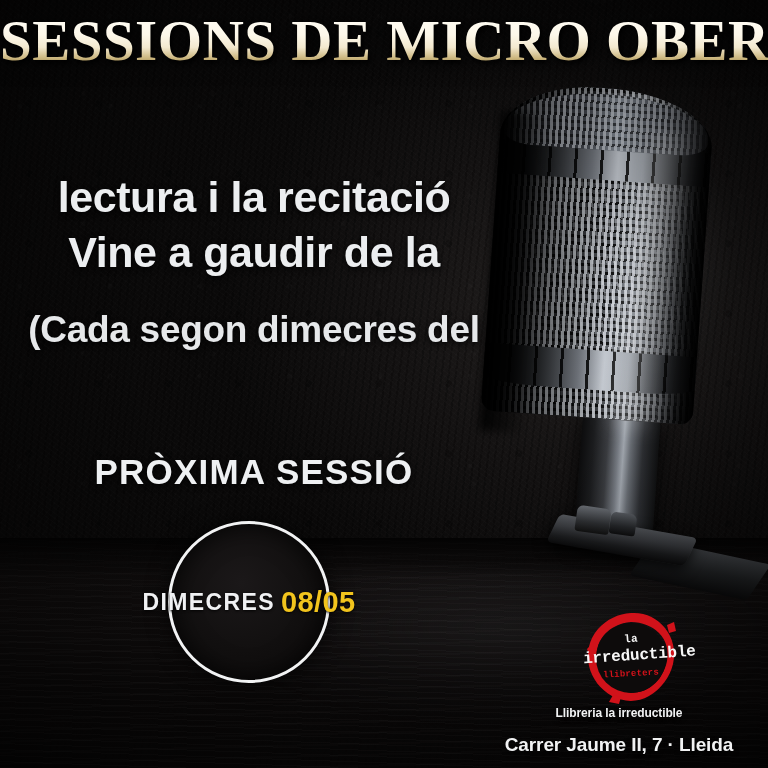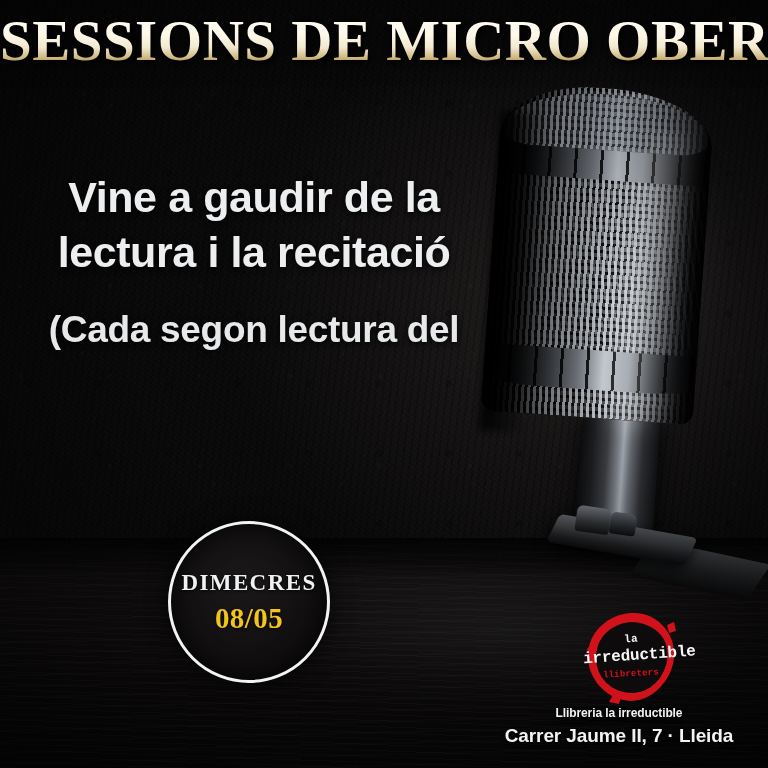"Vine a gaudir de la" div { order: before "lectura i la recitació" -> after "lectura i la recitació" }
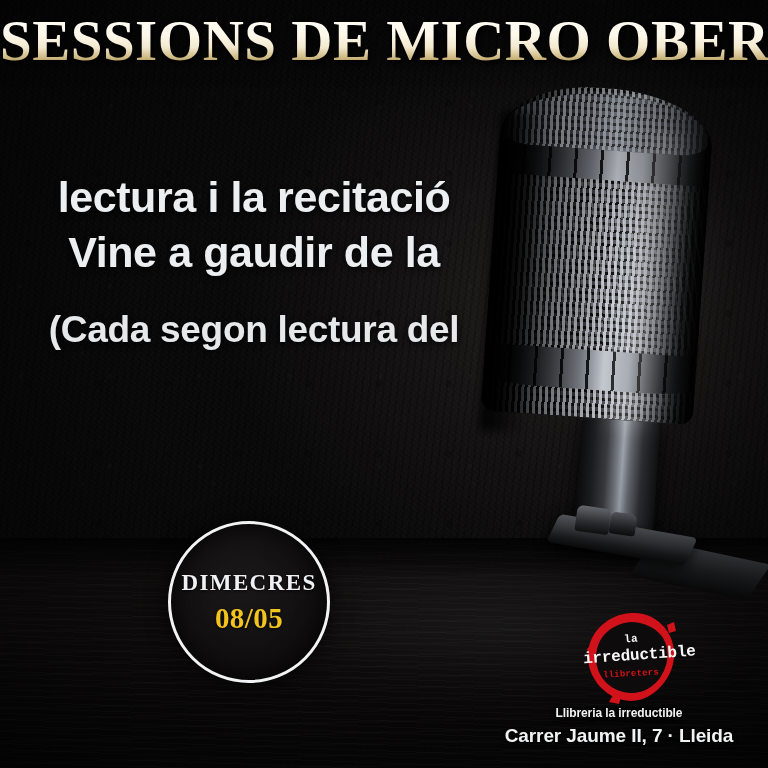"(Cada segon lectura del" div { text: lectura -> dimecres }
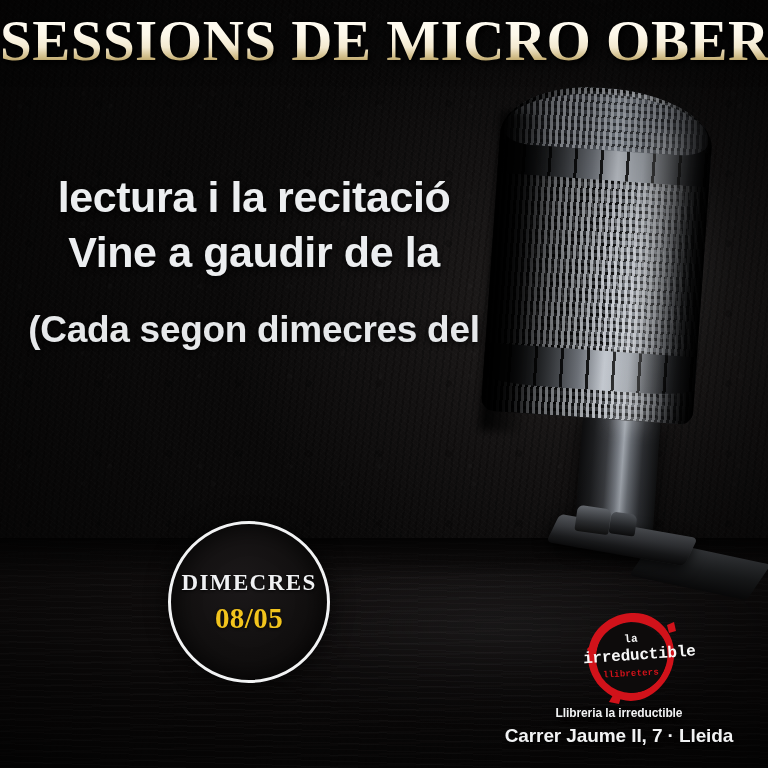"PRÒXIMA SESSIÓ" div.next-session { html: none -> <div>PRÒXIMA SESSIÓ</div> }
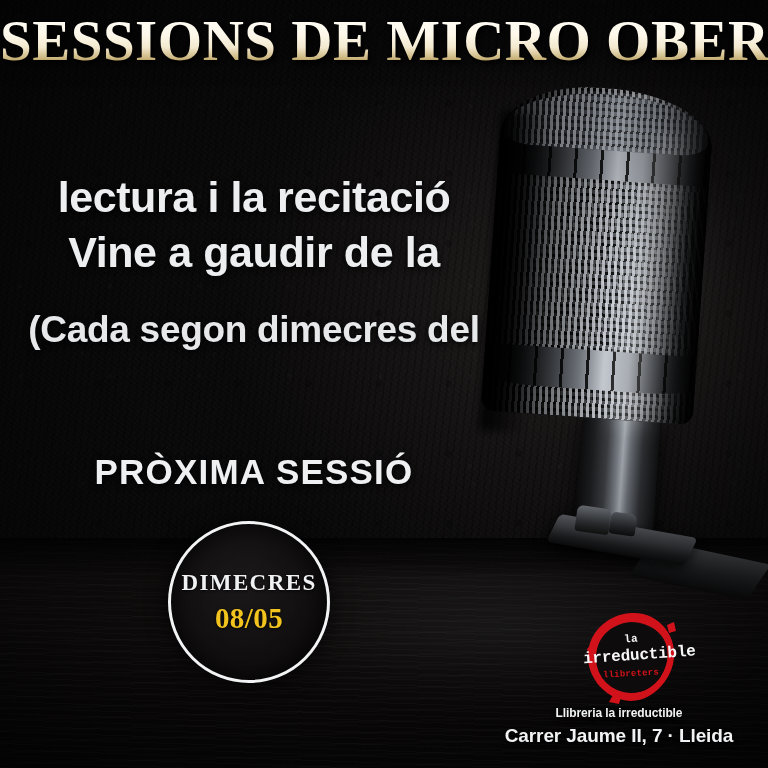"DIMECRES" .date-circle { flex-direction: column -> row; font-family: Liberation Serif, serif -> none }
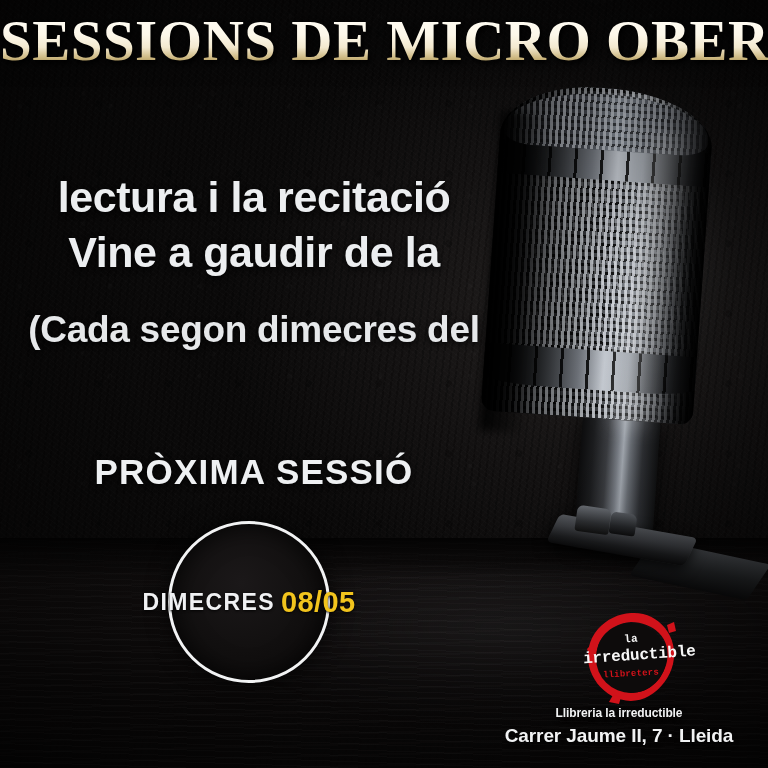"Carrer Jaume II, 7 ·" .f2 { margin-top: 1px -> 10px }
